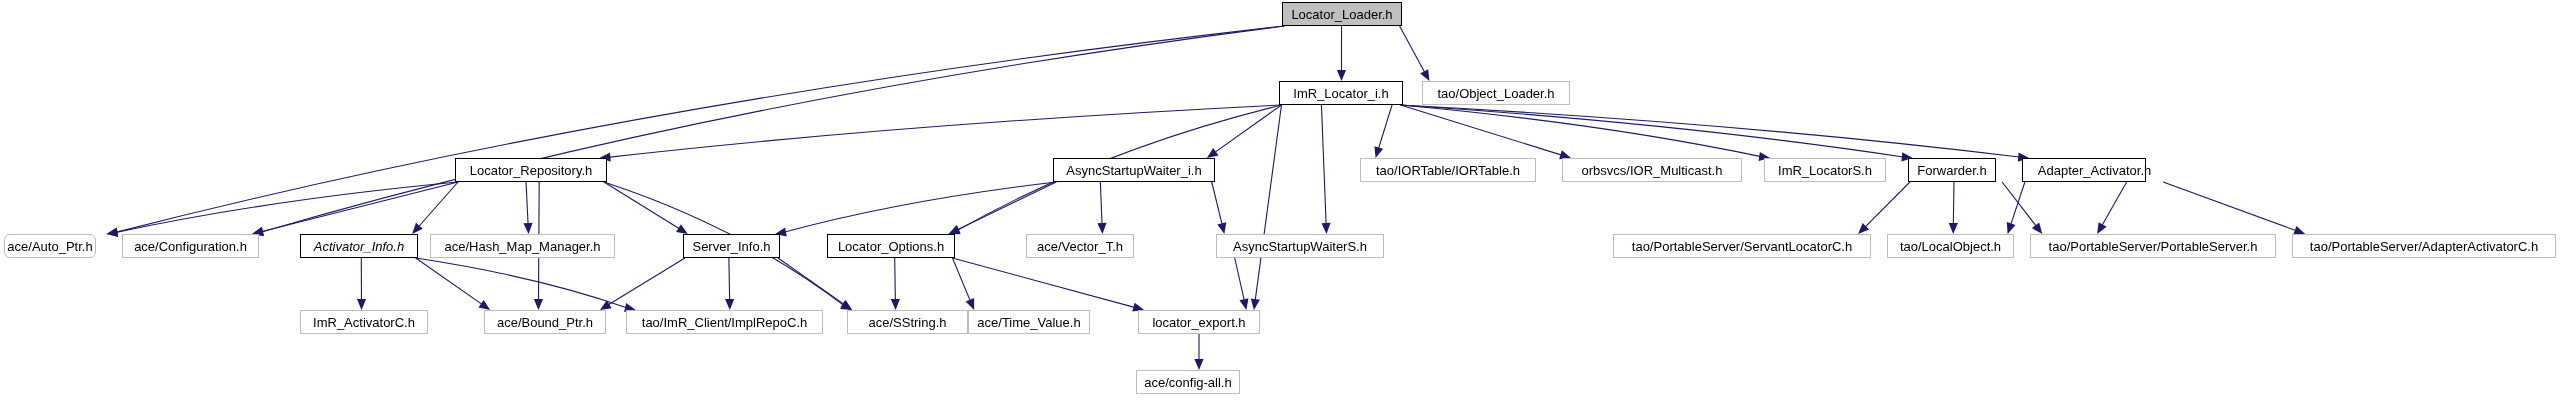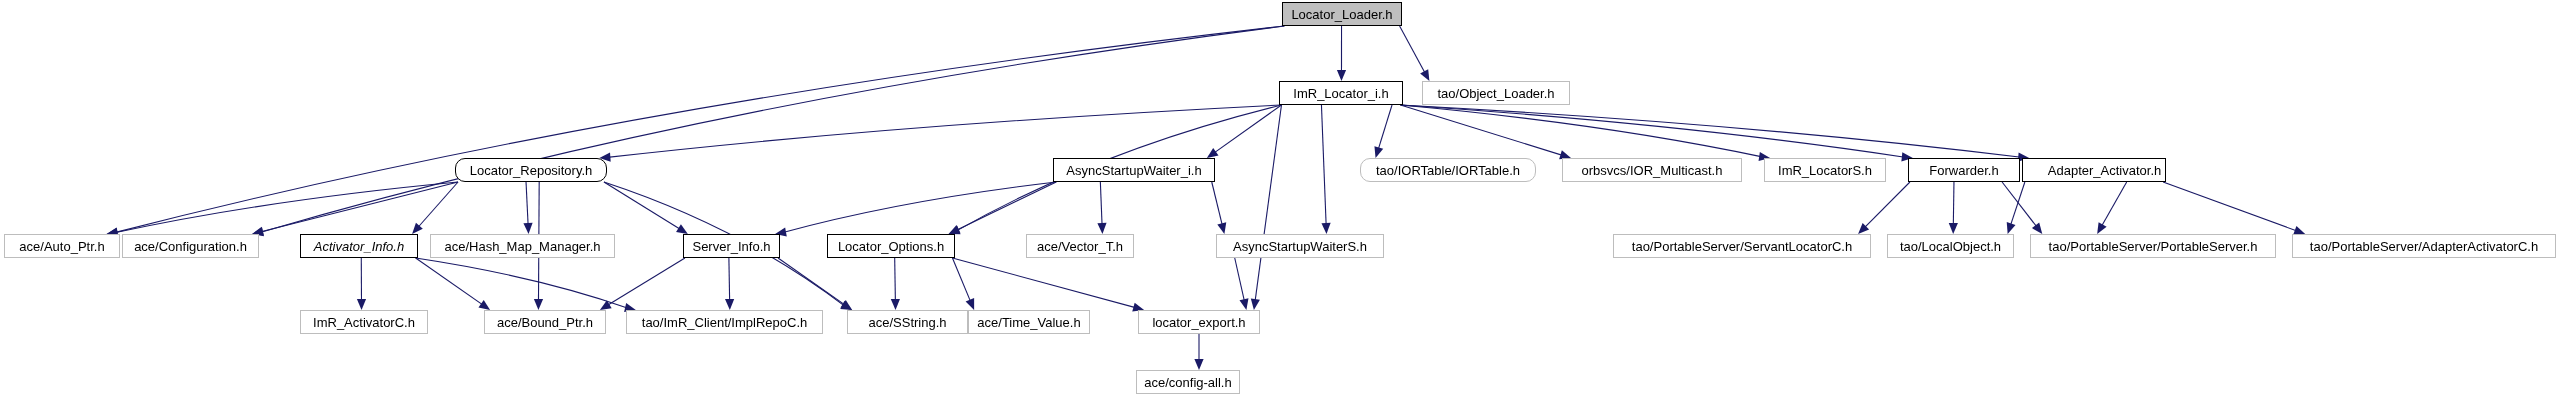"Locator_Repository.h" div.node { border-radius: 10px -> none }
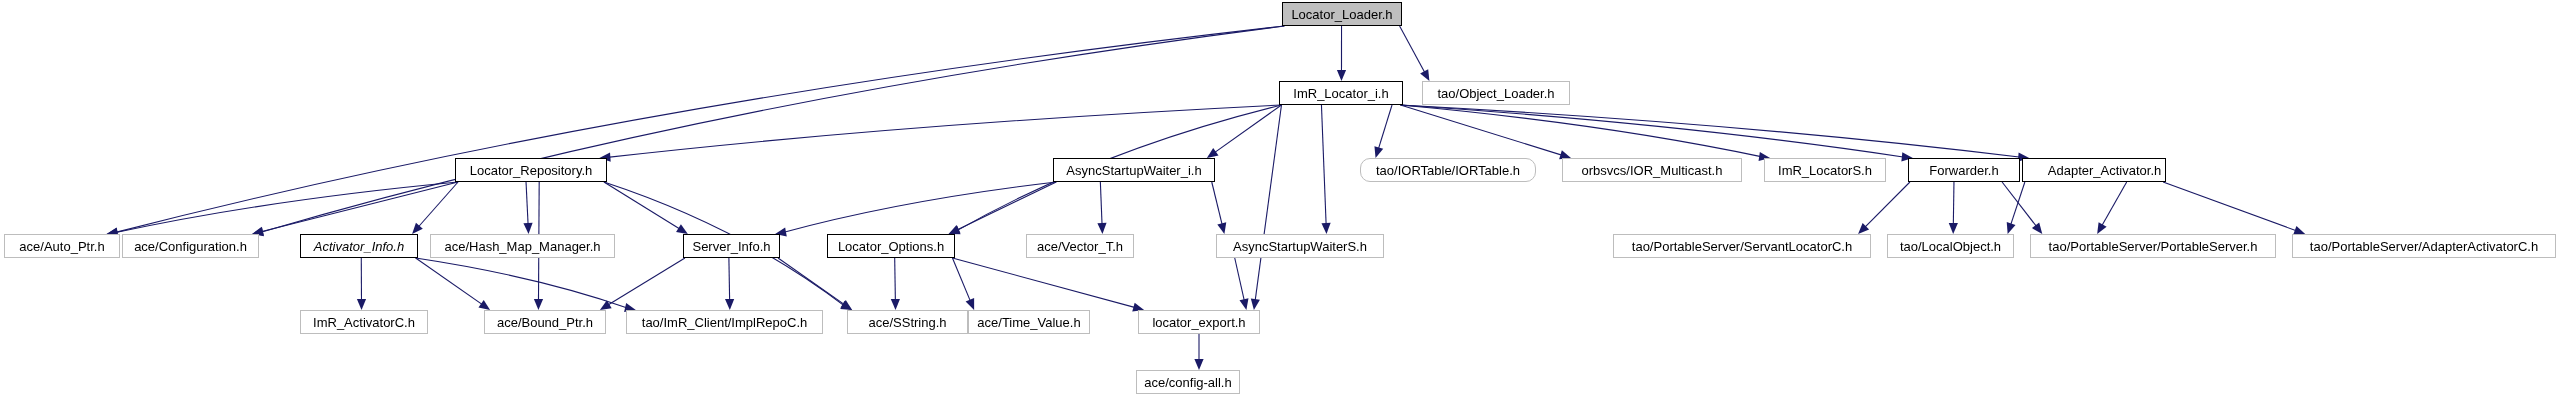"tao/IORTable/IORTable.h" div.node { border-radius: 10px -> none }
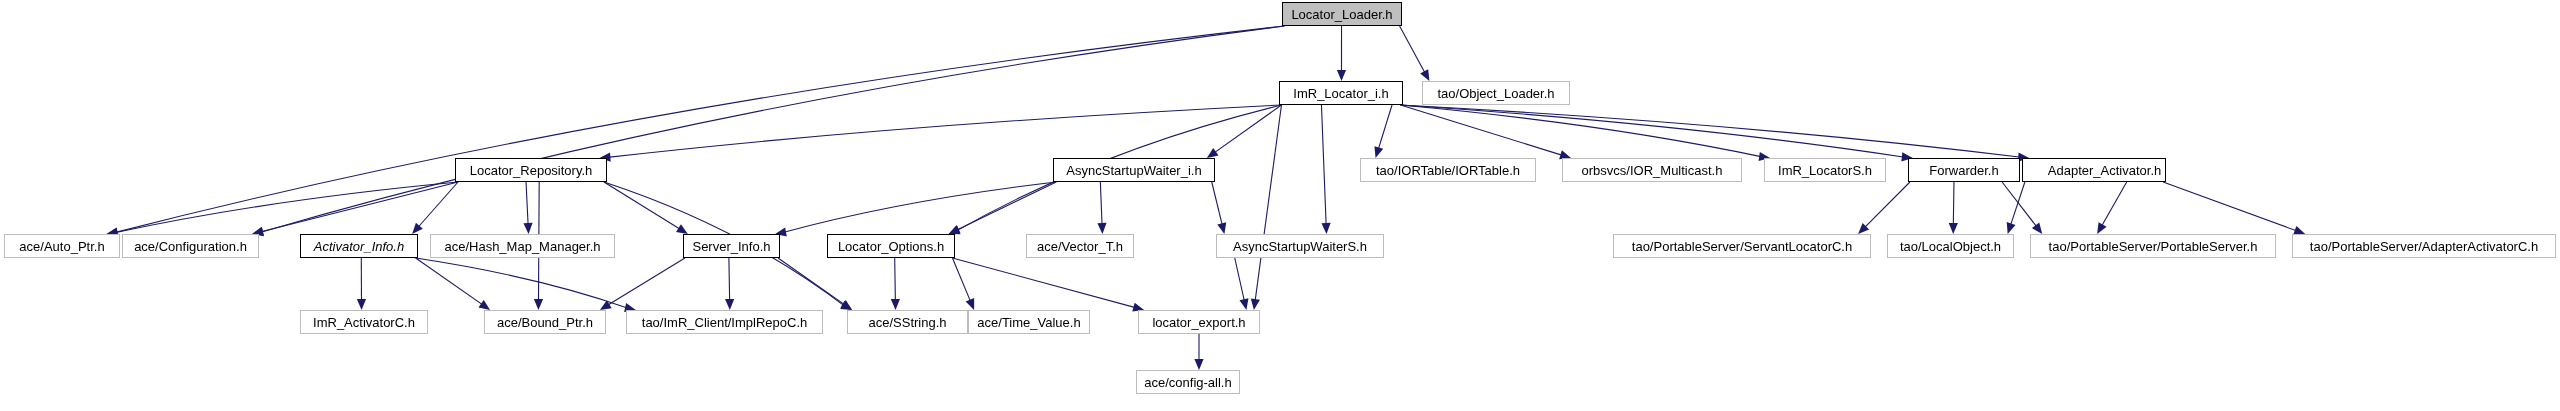"Forwarder.h" div.node { width: 112px -> 88px }
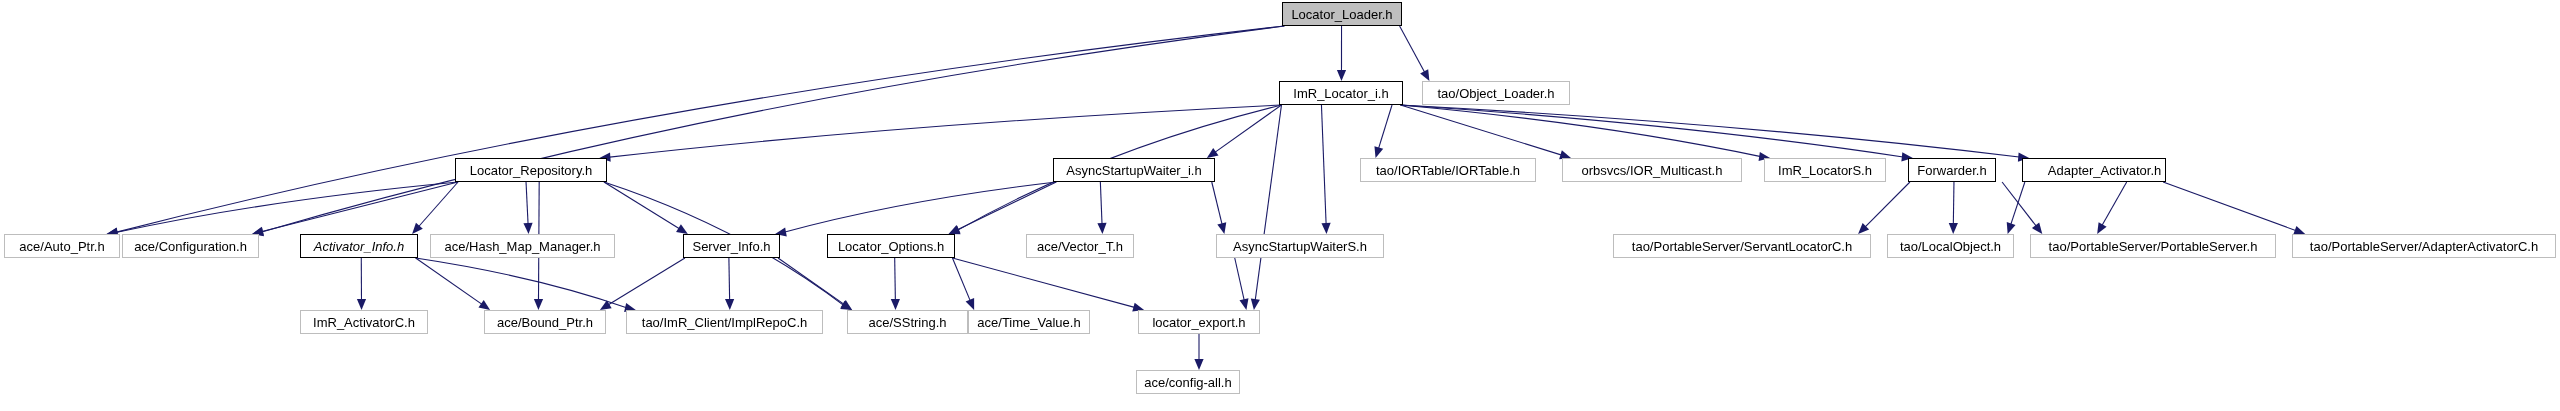"Adapter_Activator.h" div.node { width: 144px -> 124px }
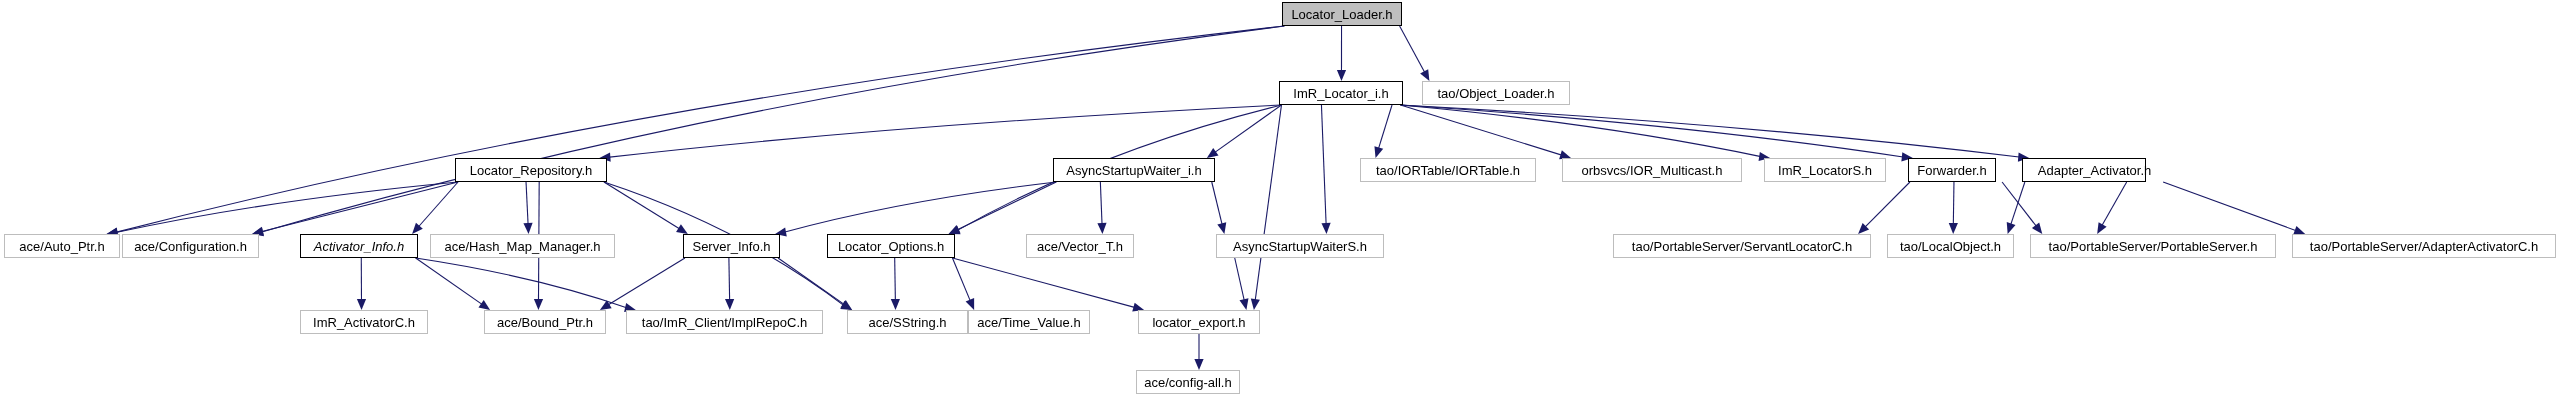"ace/Auto_Ptr.h" div.node { border-radius: none -> 6px; width: 116px -> 92px }
